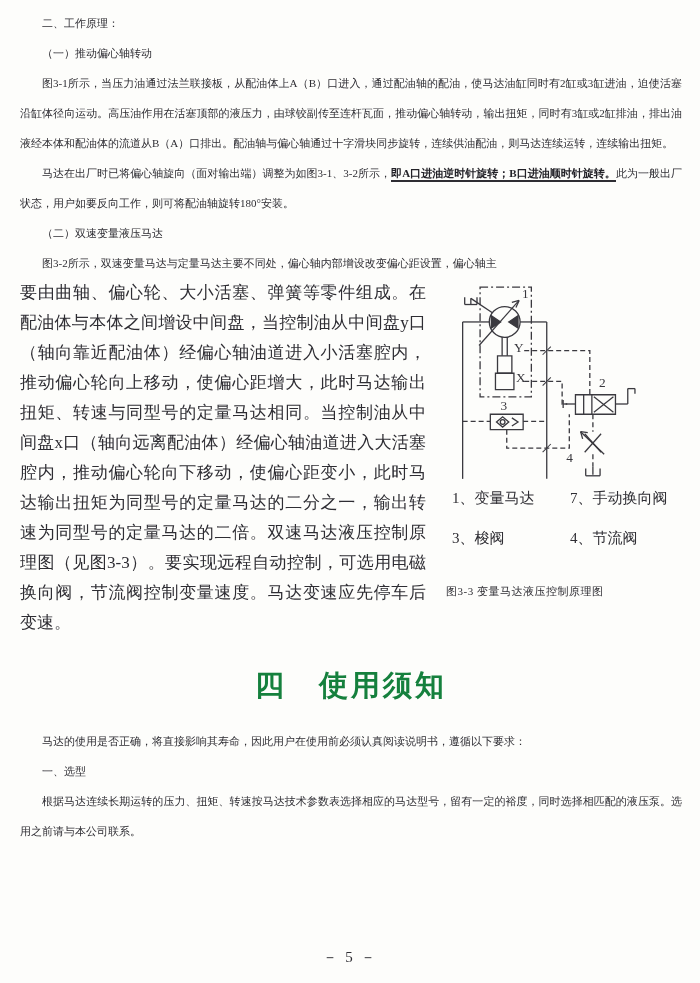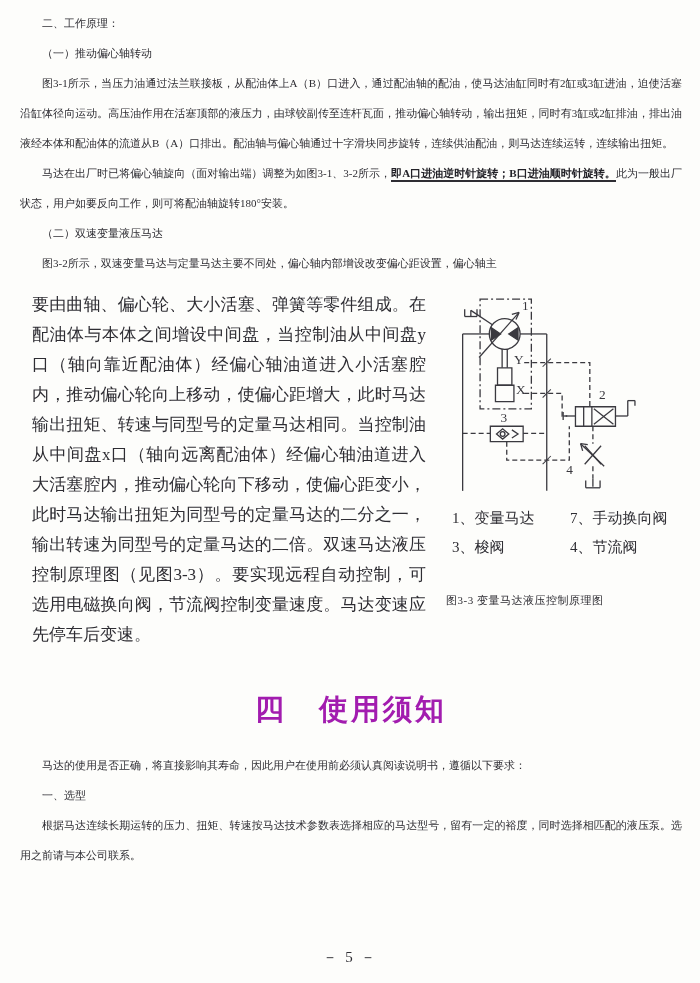"要由曲轴、偏心轮、大小活塞、弹簧等零件组成。在配油体与本体之间增设中间盘，当控制" .left-col { margin: 12px -> 0 }
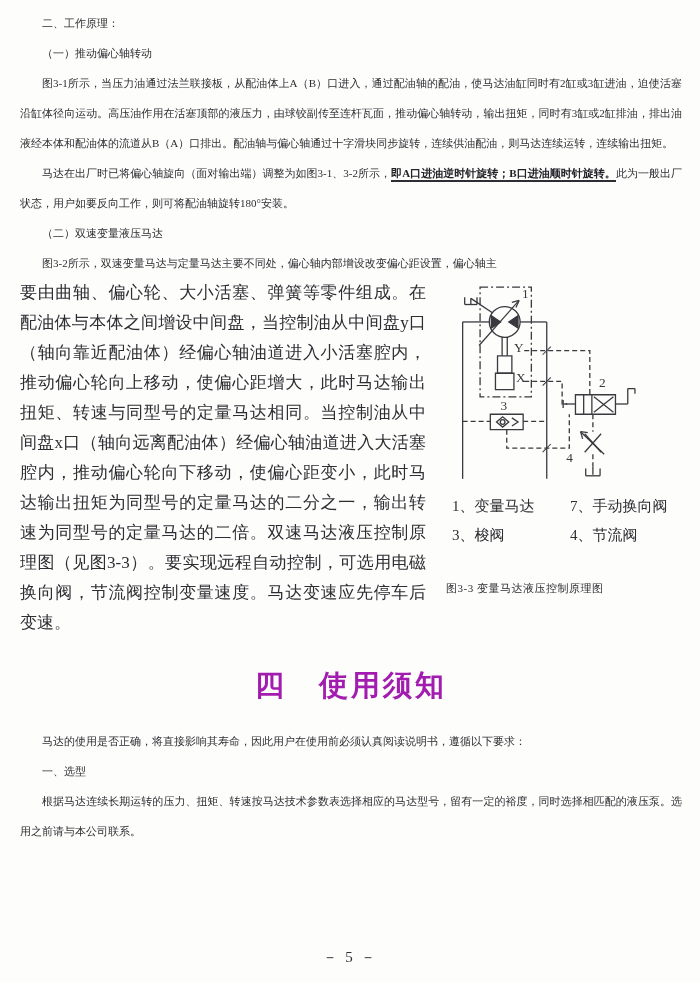"1、变量马达" .legend { margin: 12px 0 0 14px -> 4px 0 0 14px; row-gap: 9px -> 20px }
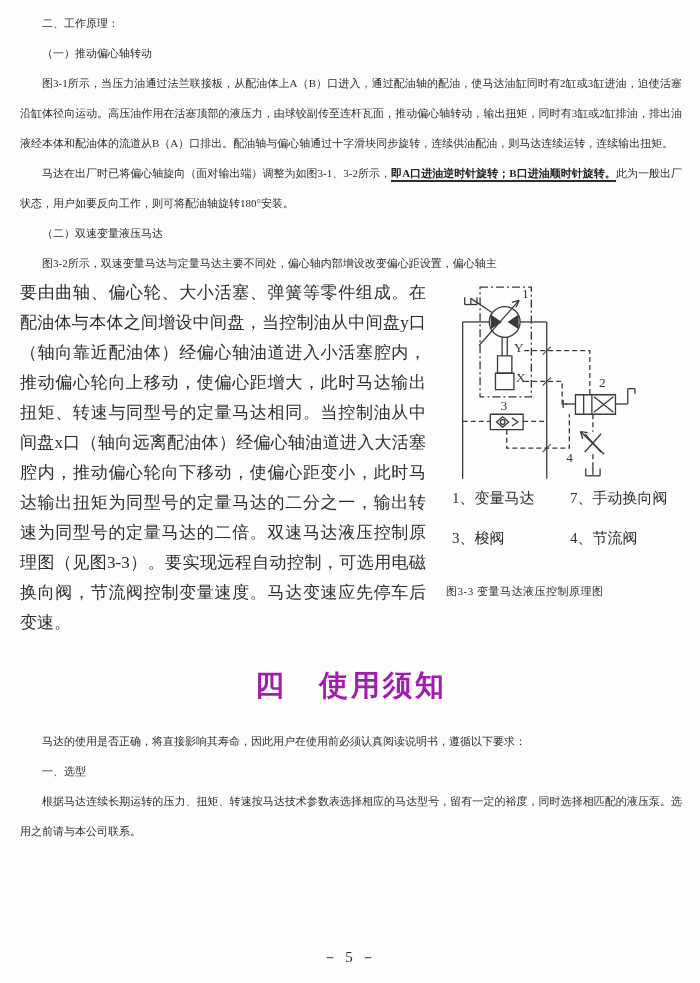"四 使用须知" .big-heading { color: #a21caf -> #15803d }
